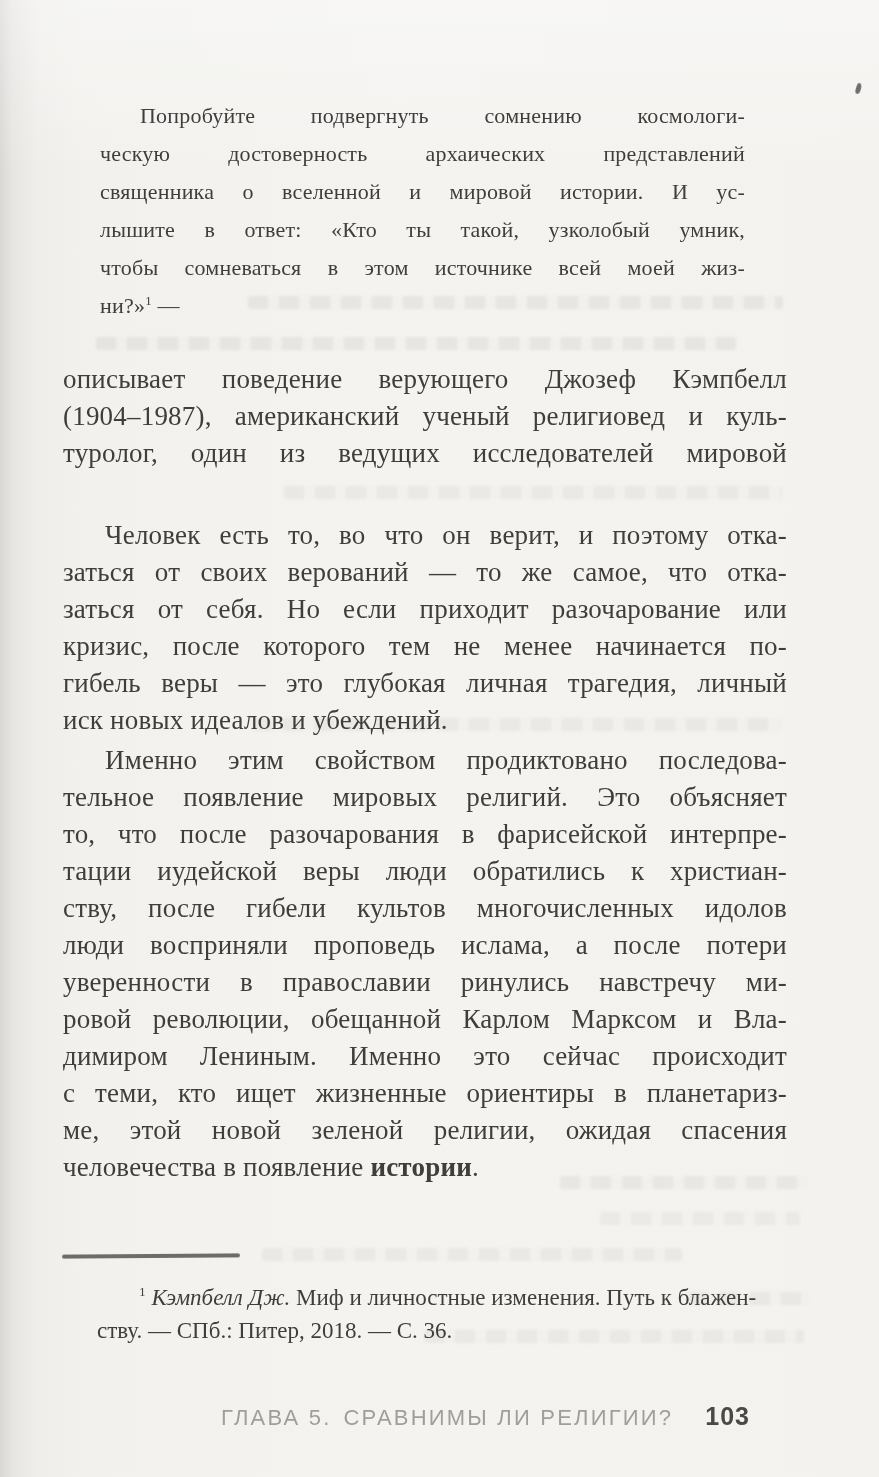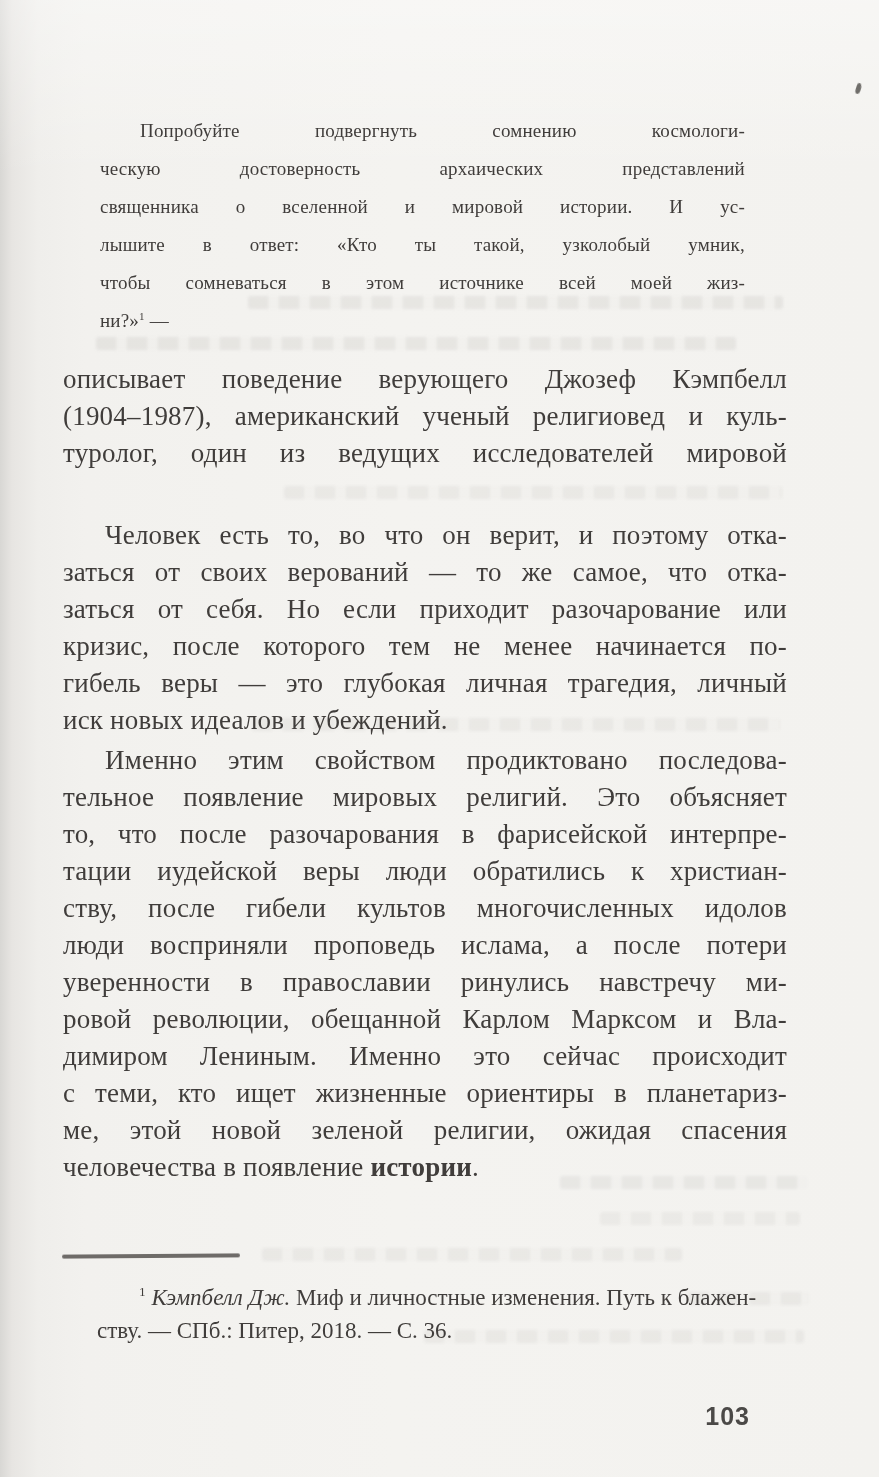"Попробуйте подвергнуть сомнению" .quote { font-size: 19px -> 22px; top: 112px -> 97px }
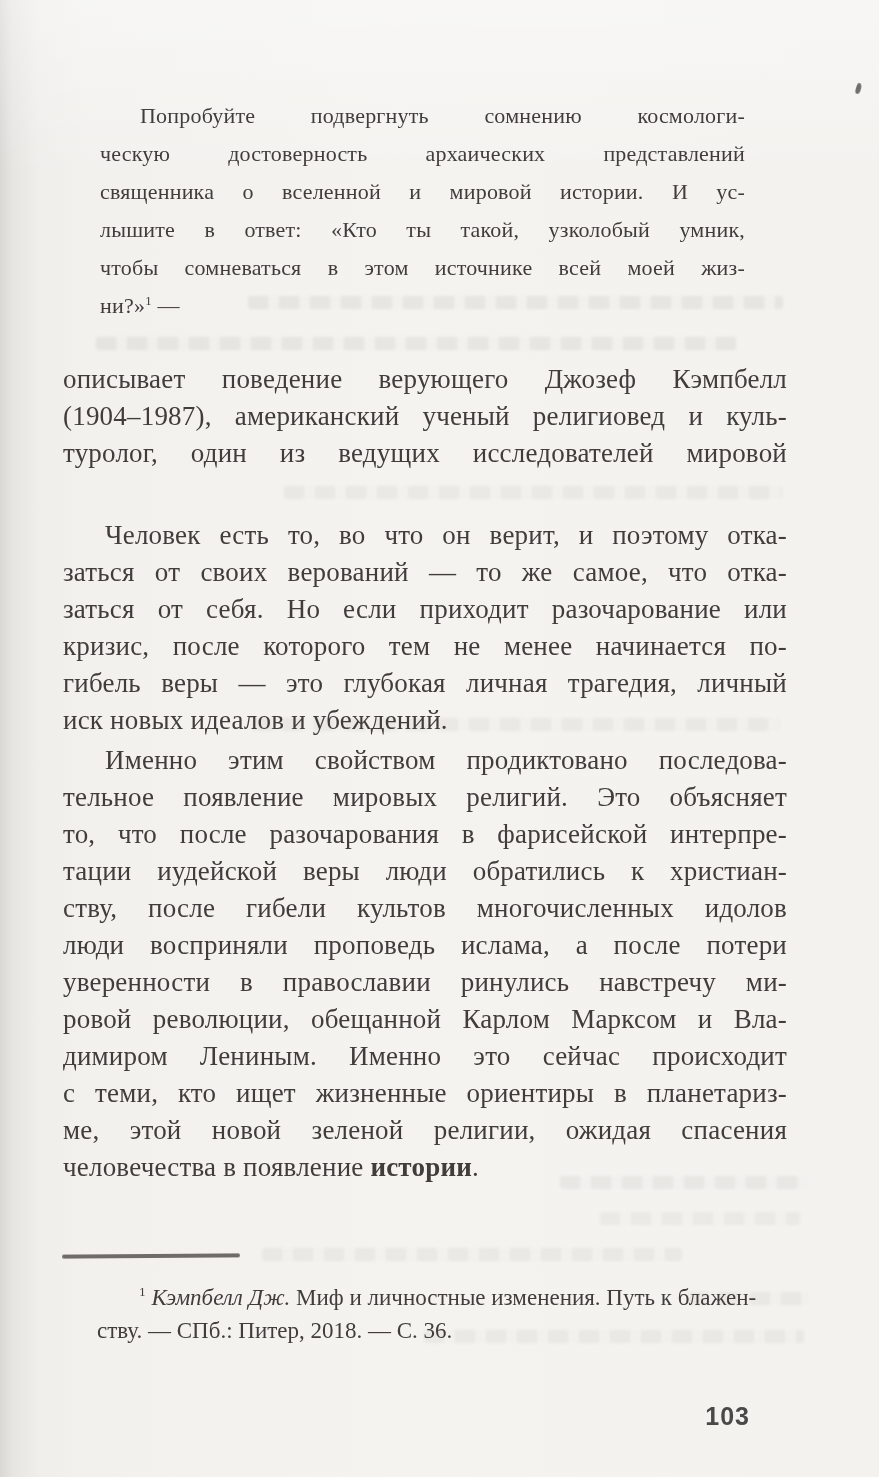"ГЛАВА 5. СРАВНИМЫ ЛИ РЕЛИГИИ?" span.chapter { html: none -> <span><span>ГЛАВА 5.</span><span>СРАВНИМЫ ЛИ РЕЛИГИИ?</span></span> }
